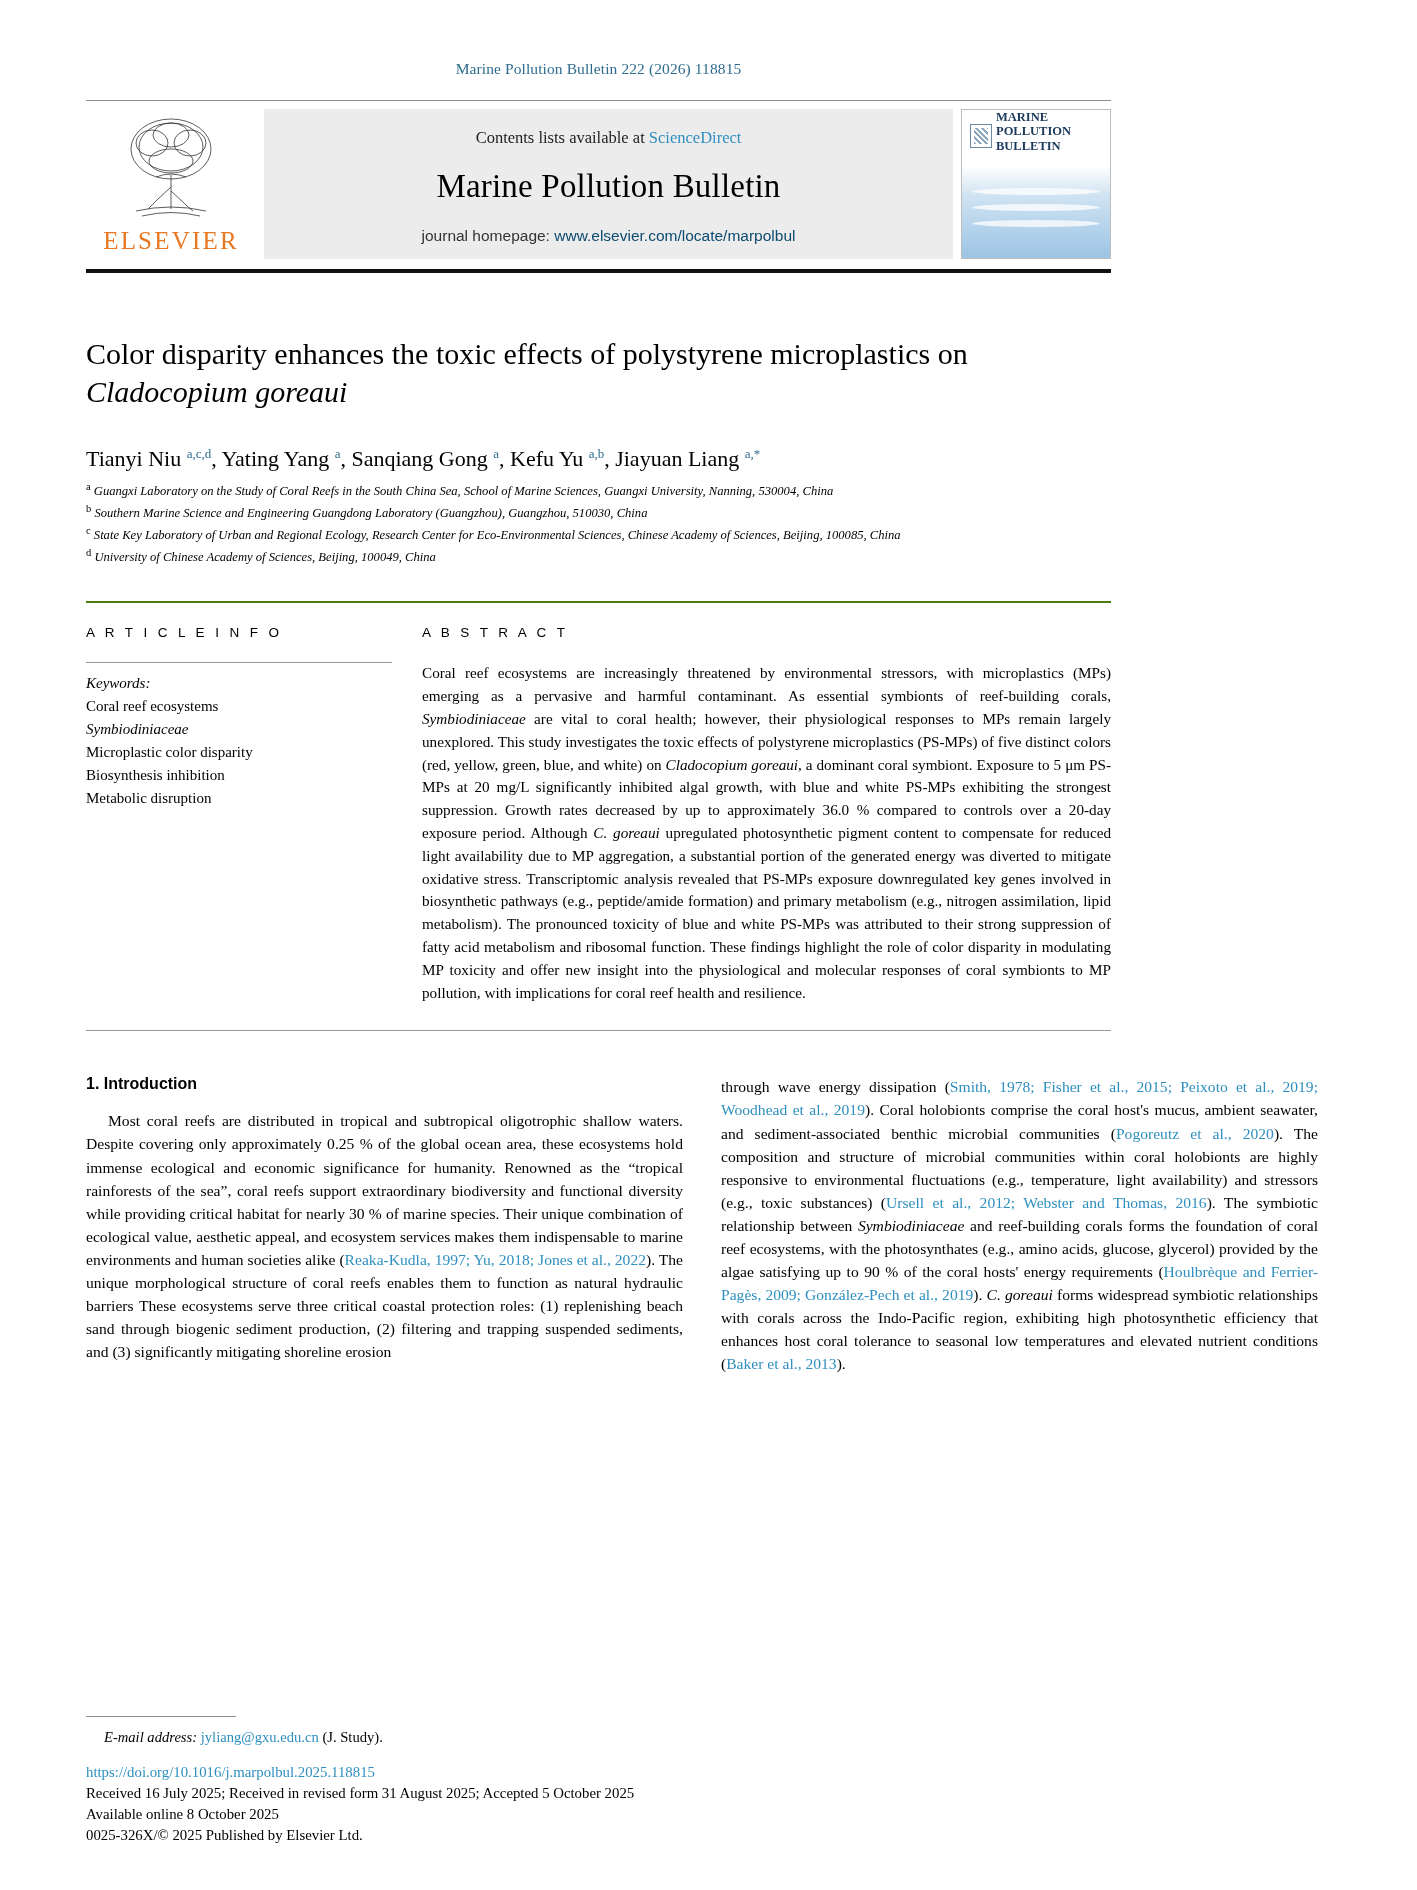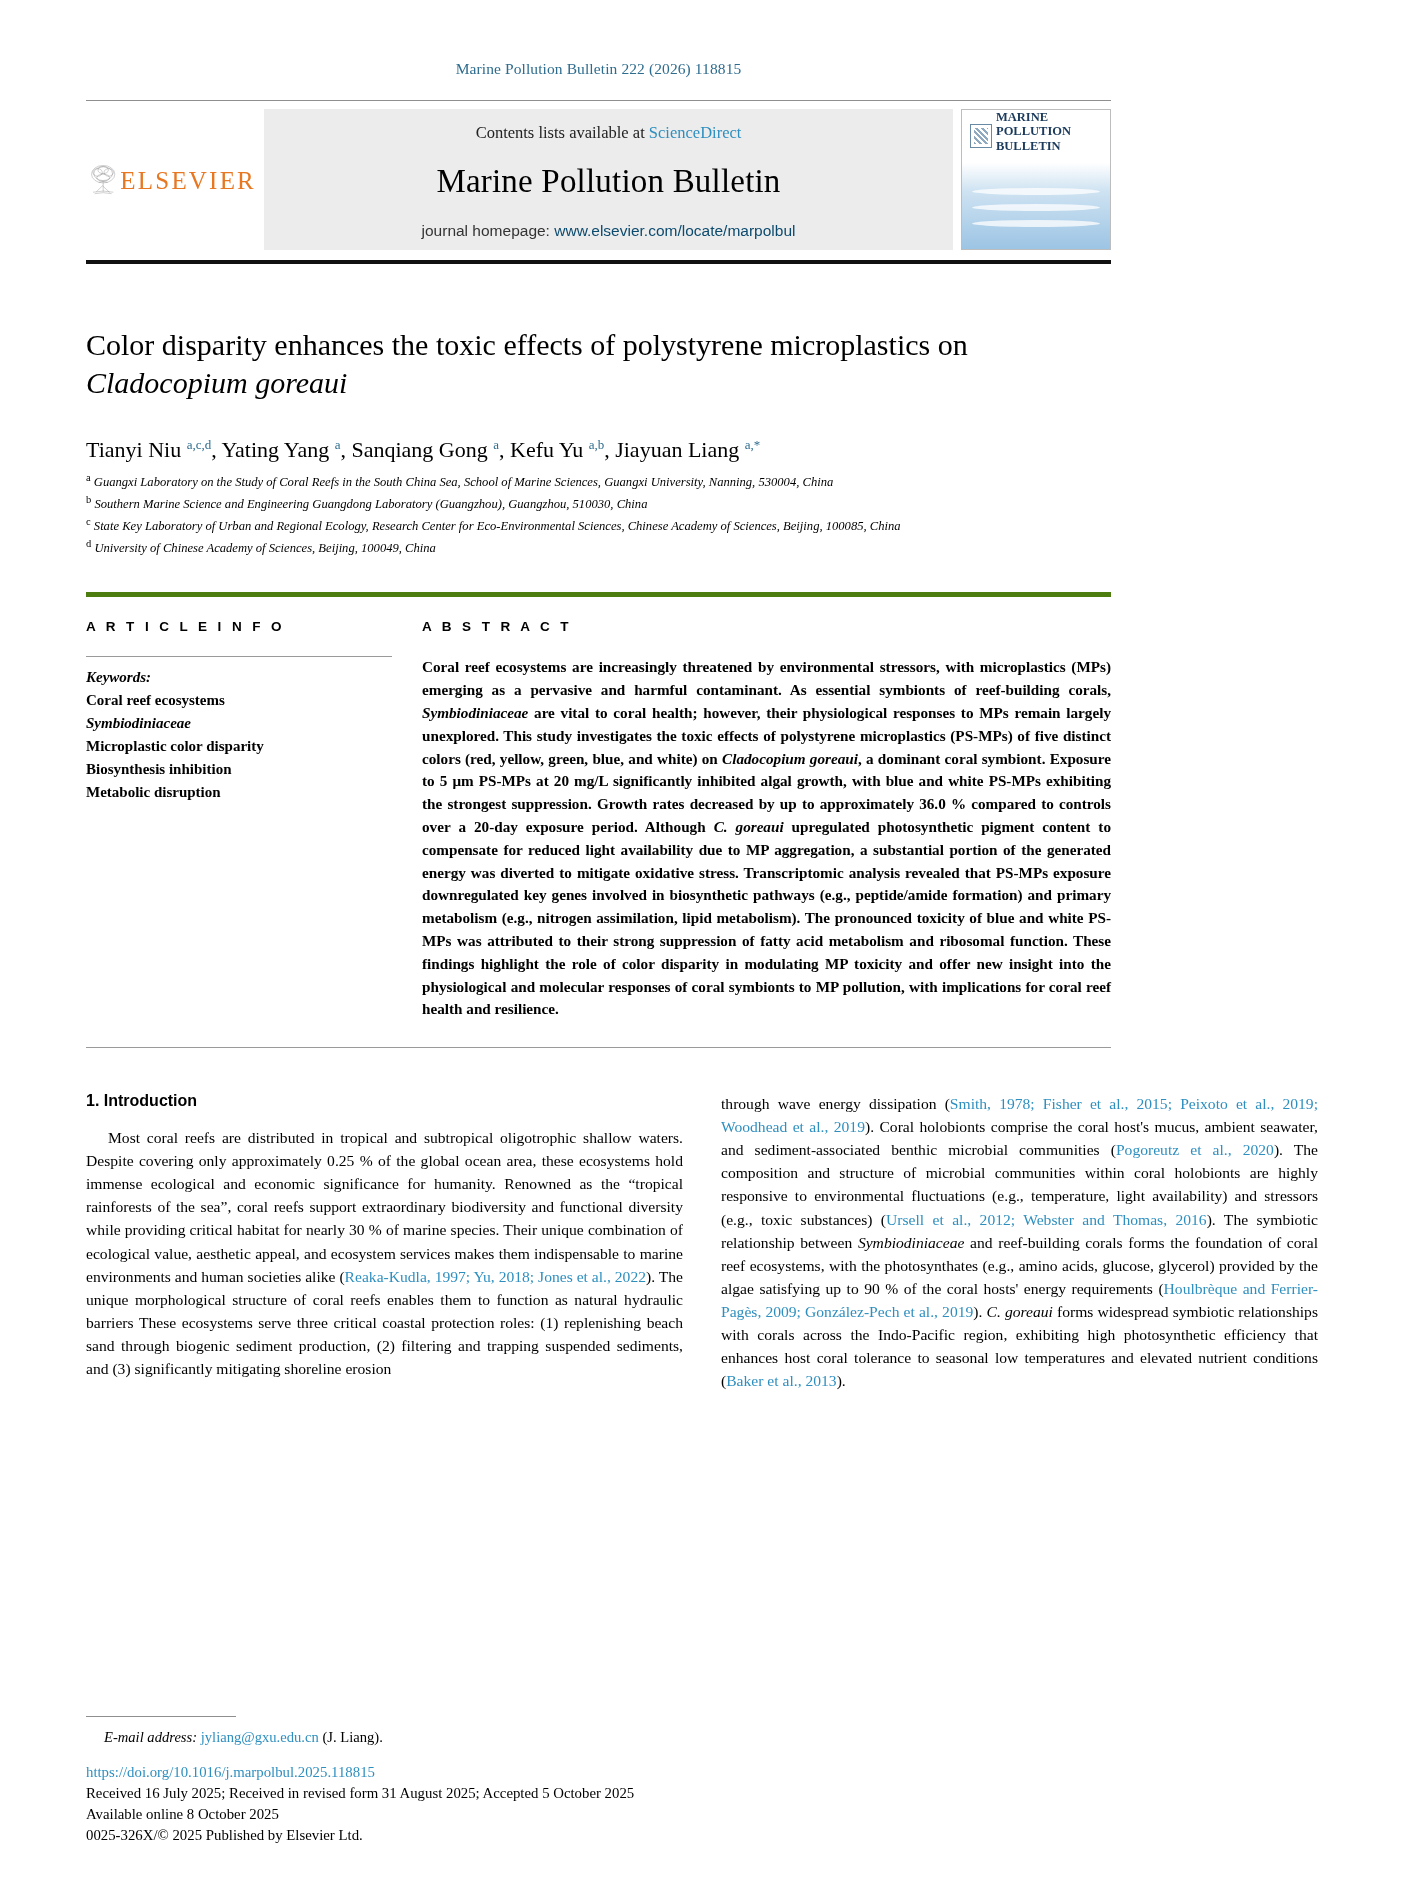"ELSEVIER" .elsevier-logo { flex-direction: row -> column }
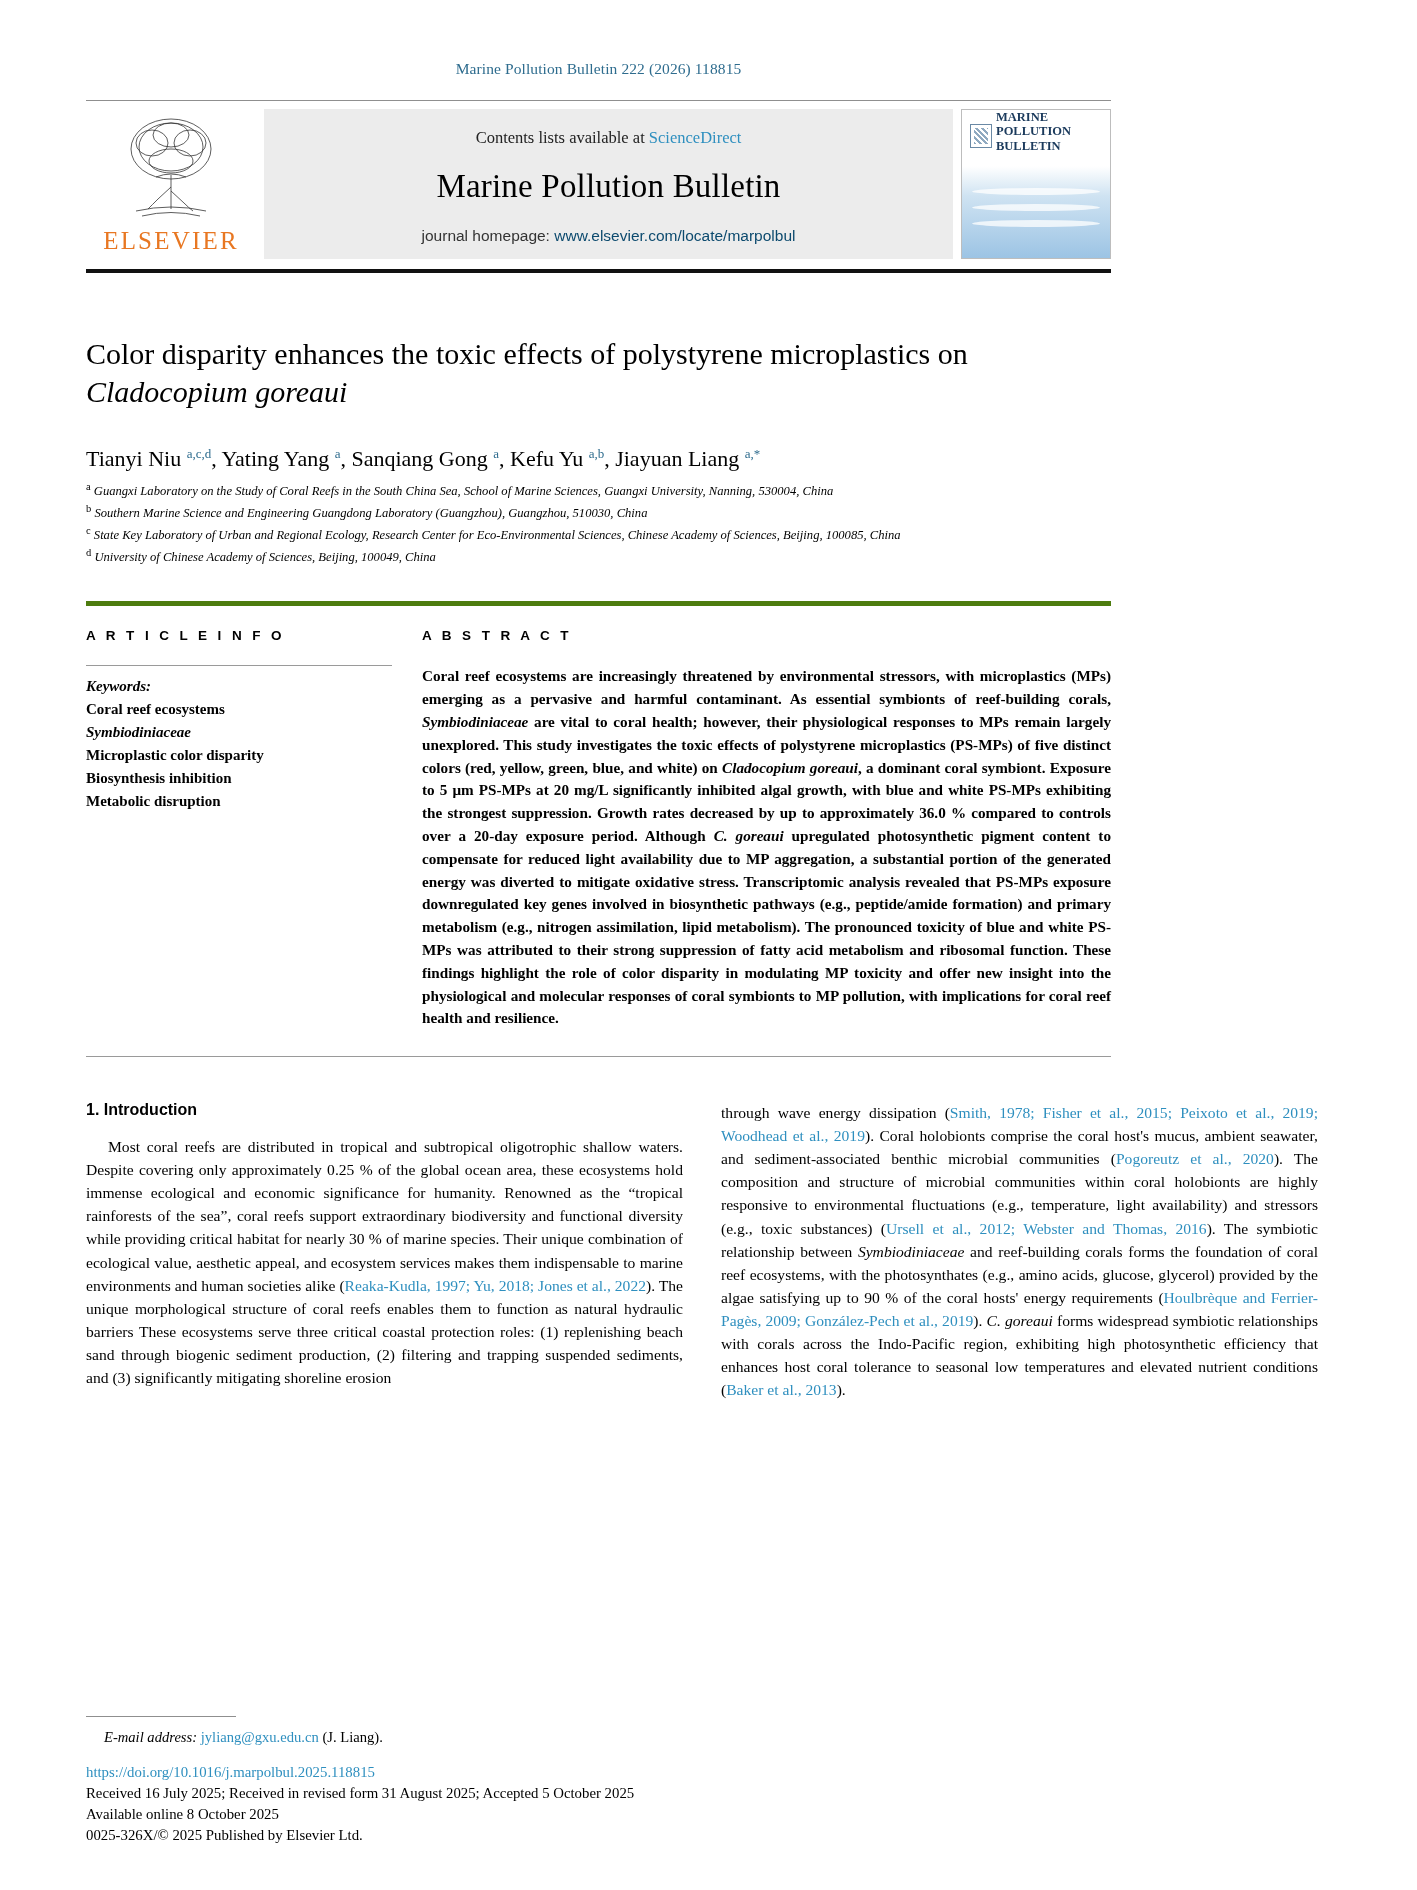"A R T I C" .info-row { border-top: 5px solid #4d7c0f -> 2px solid #4d7c0f; font-weight: bold -> none }
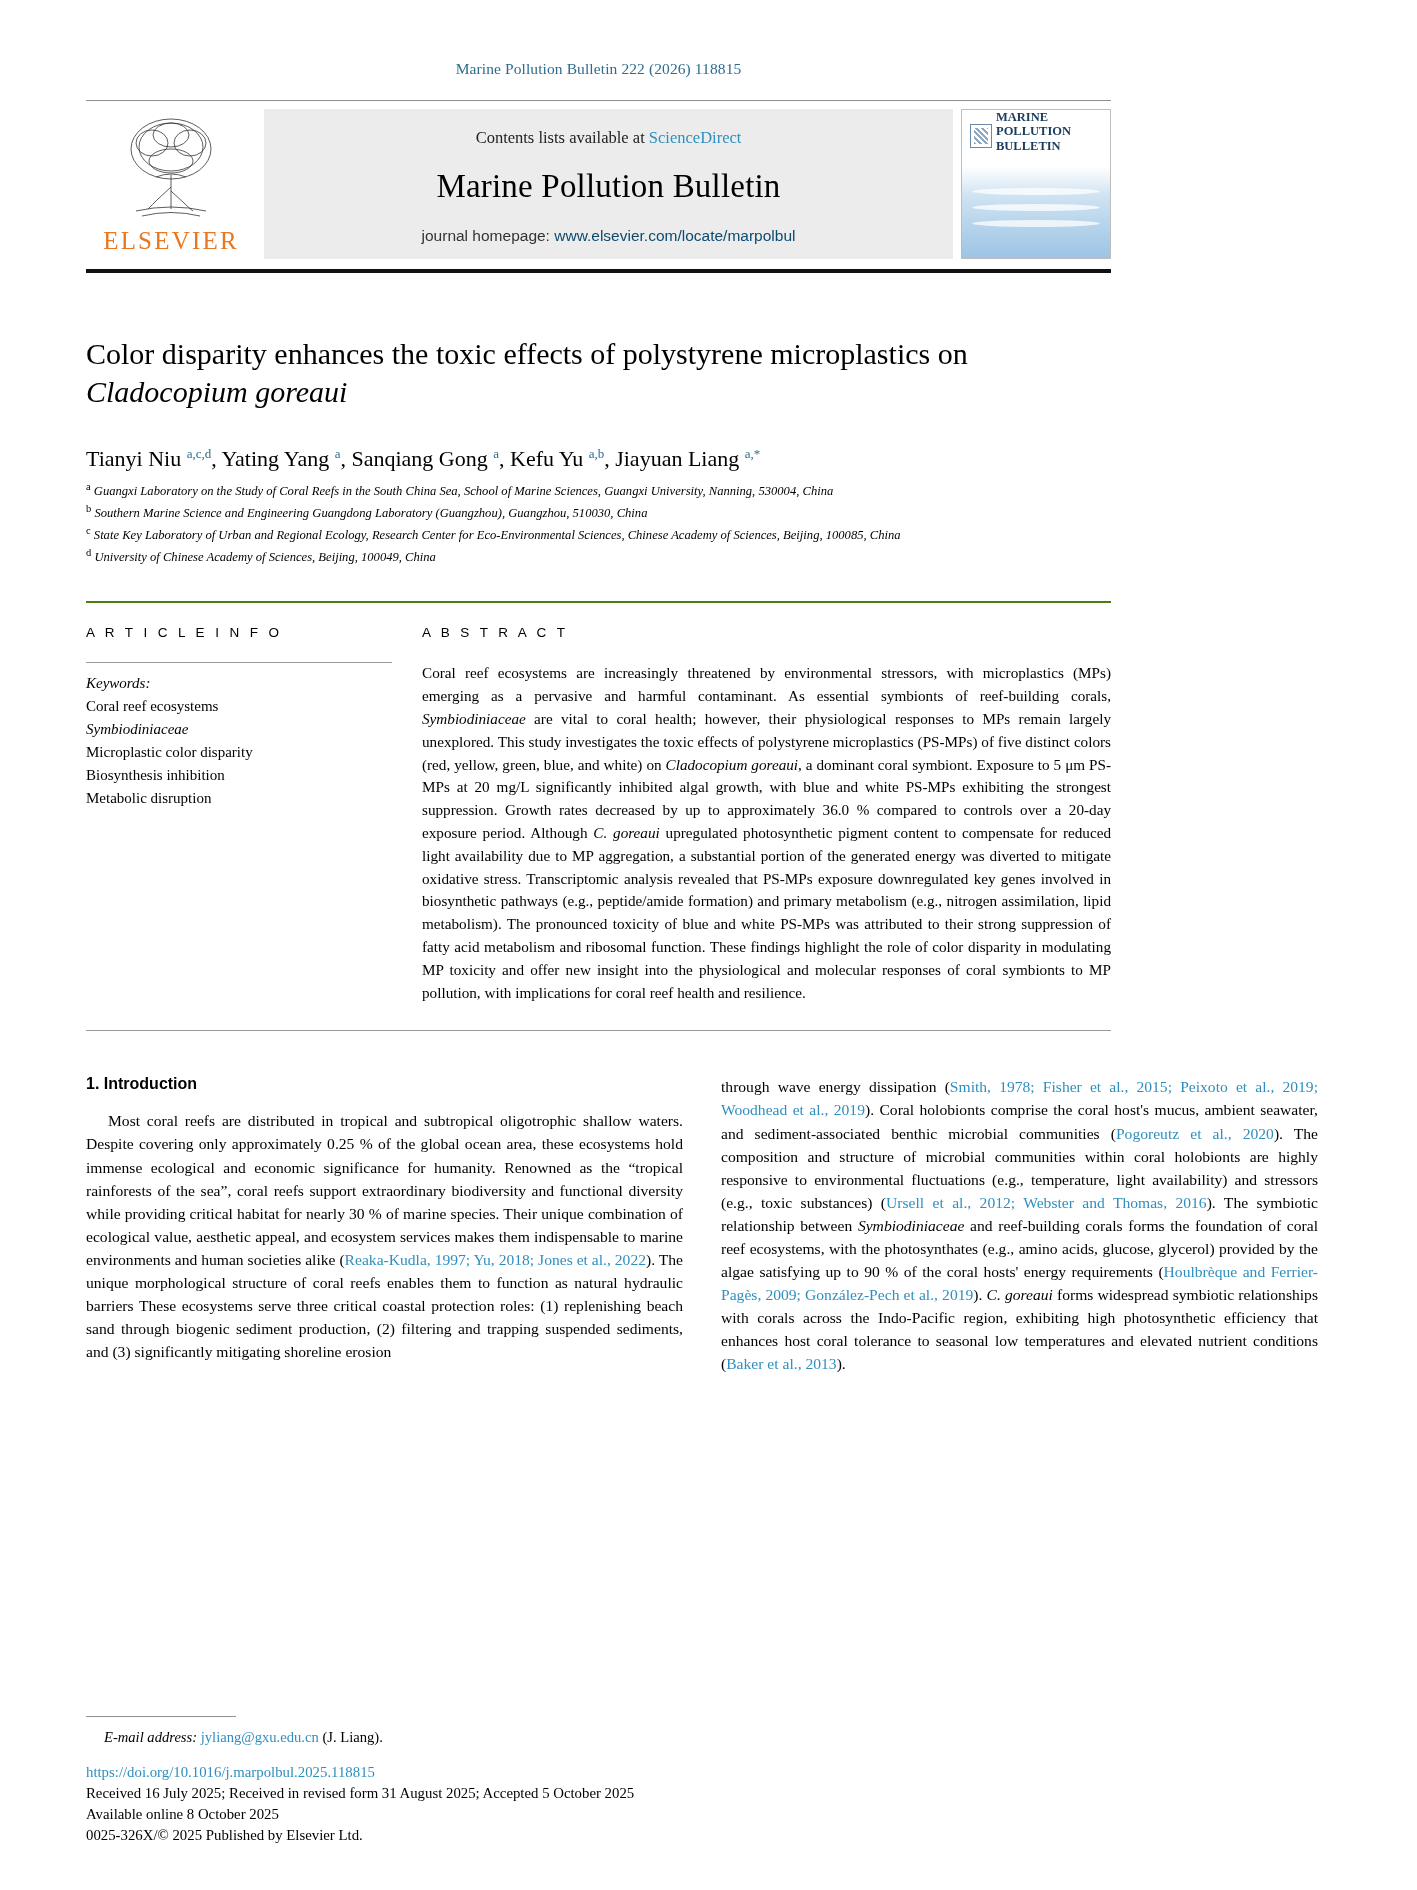"(J. Liang)." span { text: Liang -> Study }
